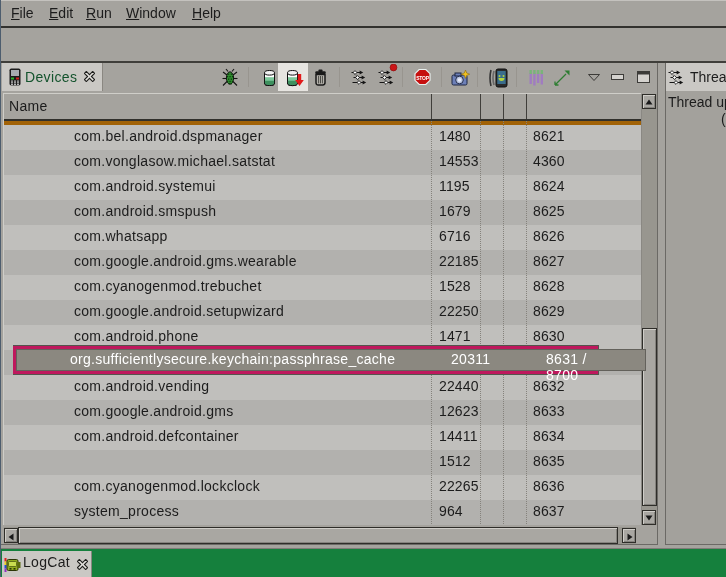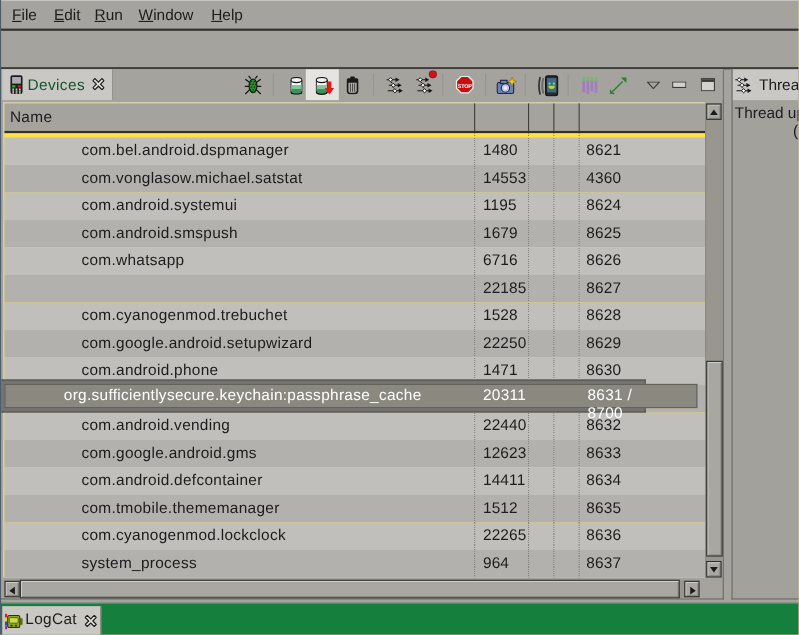"Name" #tbl { background: #fde047 -> #a16207 }
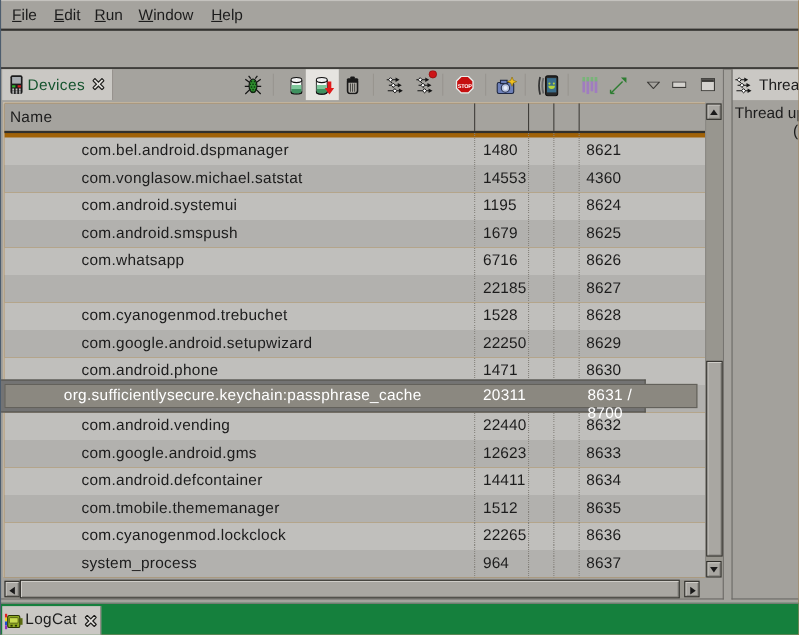"com.google.android.gms.wearable" span.nm { html: none -> <span>com.google.android.gms.wearable</span> }
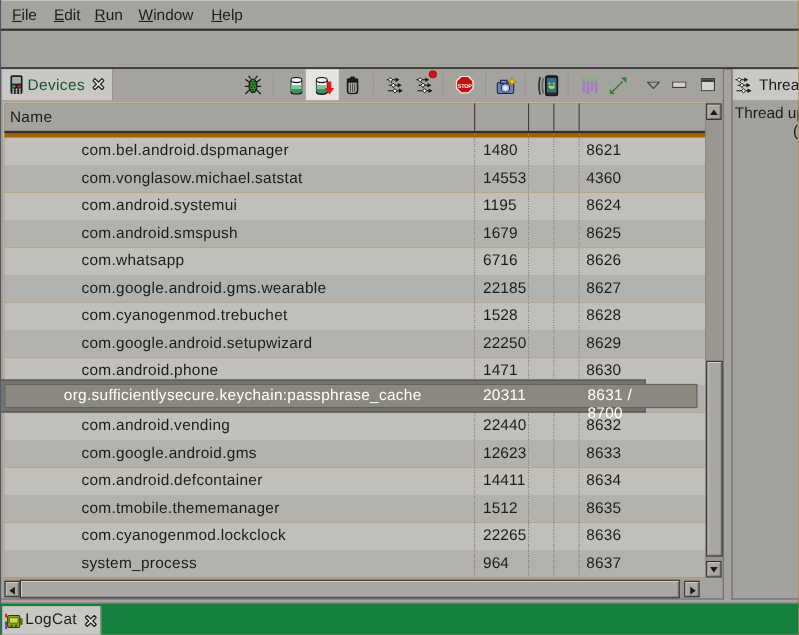"org.sufficientlysecure.keychain:passphra" #selrow { background: #737373 -> #be185d; left: 0px -> 12px }
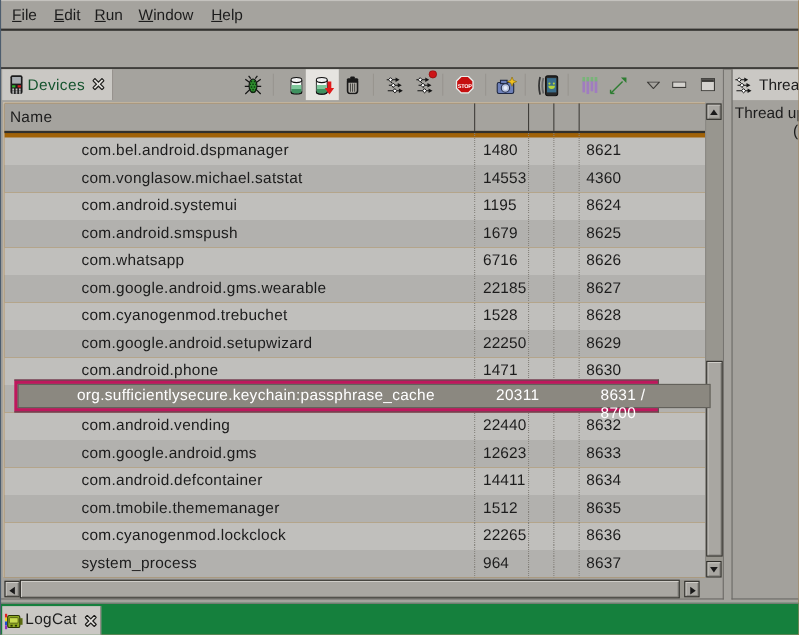"com.tmobile.thememanager" span.nm { html: <span>com.tmobile.thememanager</span> -> none }
